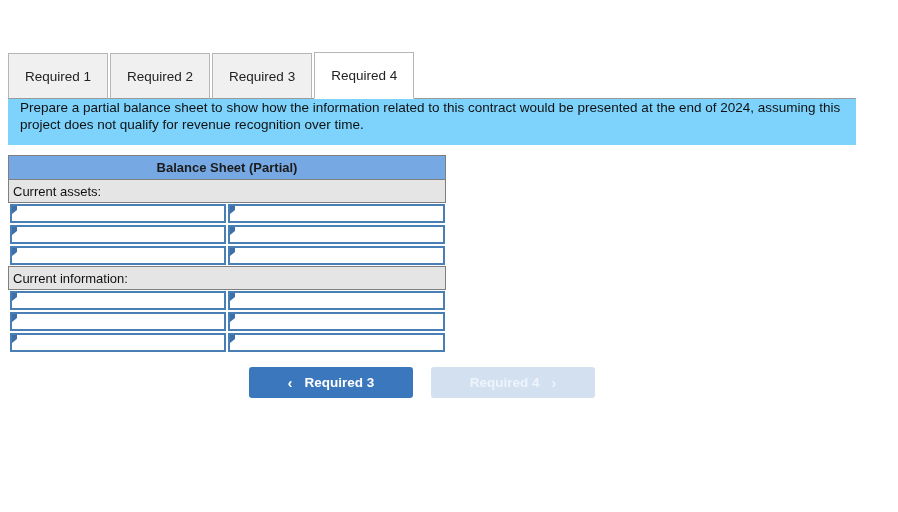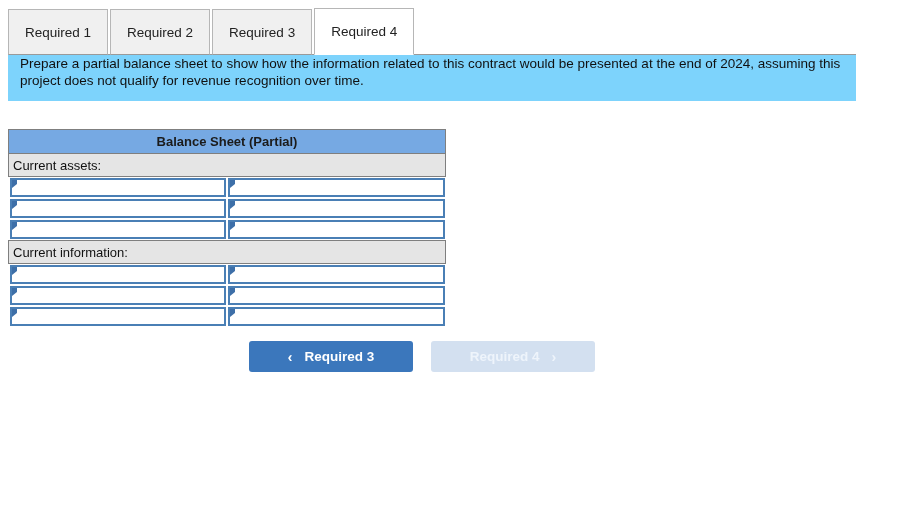"Required 1" .tabs { margin-top: none -> 44px }
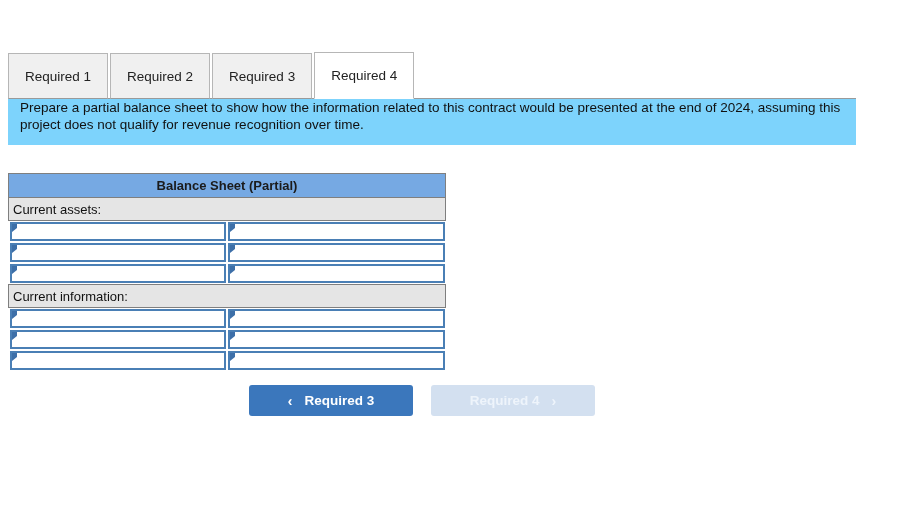"Balance Sheet (Partial)" .sheet-wrap { margin-top: 28px -> 10px }
